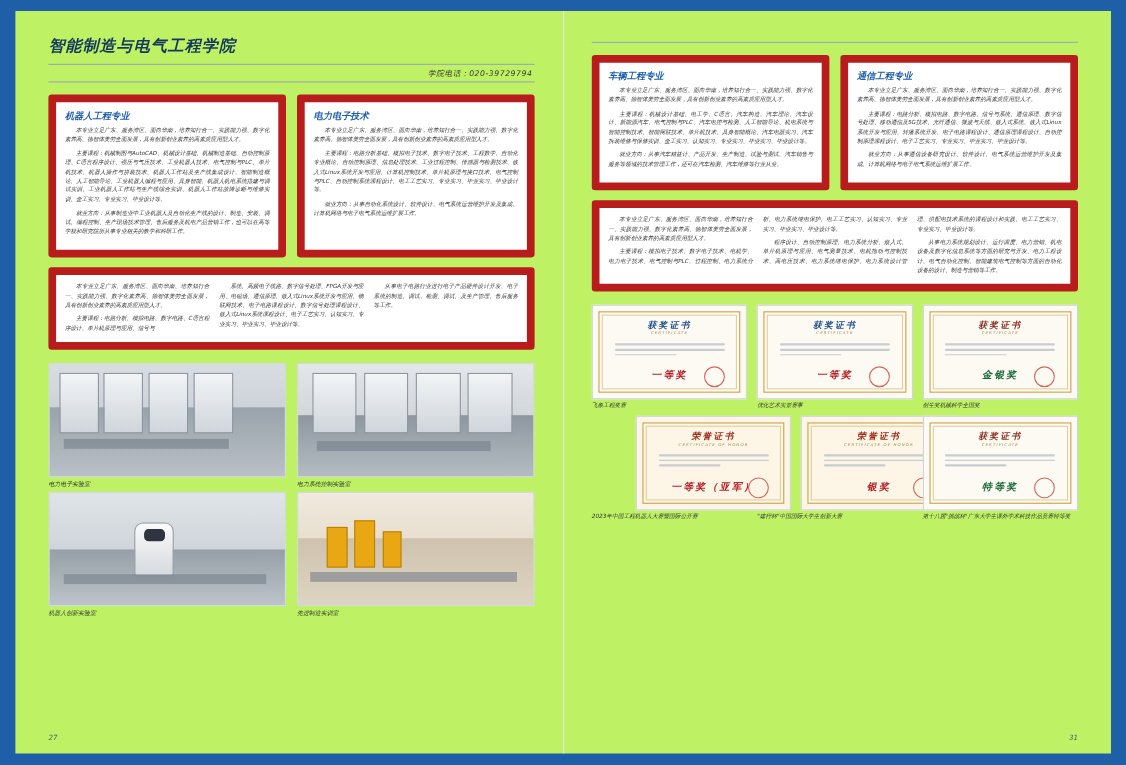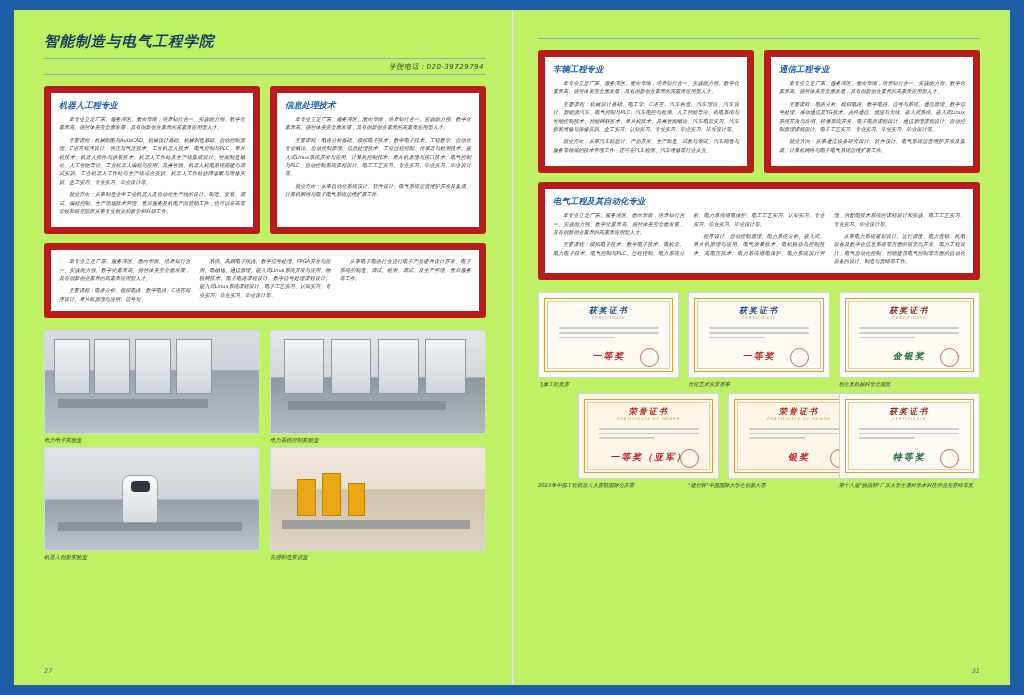"信息处理技术" div.card-title { text: 信息处理 -> 电力电子 }
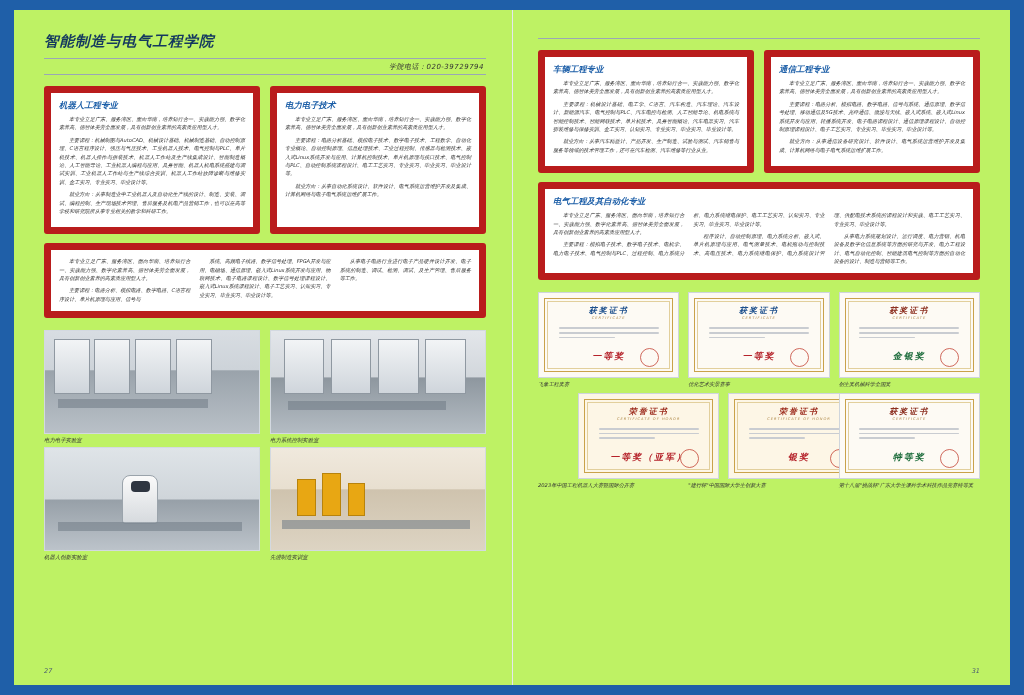"电气工程及其自动化专业" div.card-title { html: <div>电气工程及其自动化专业</div> -> none }
